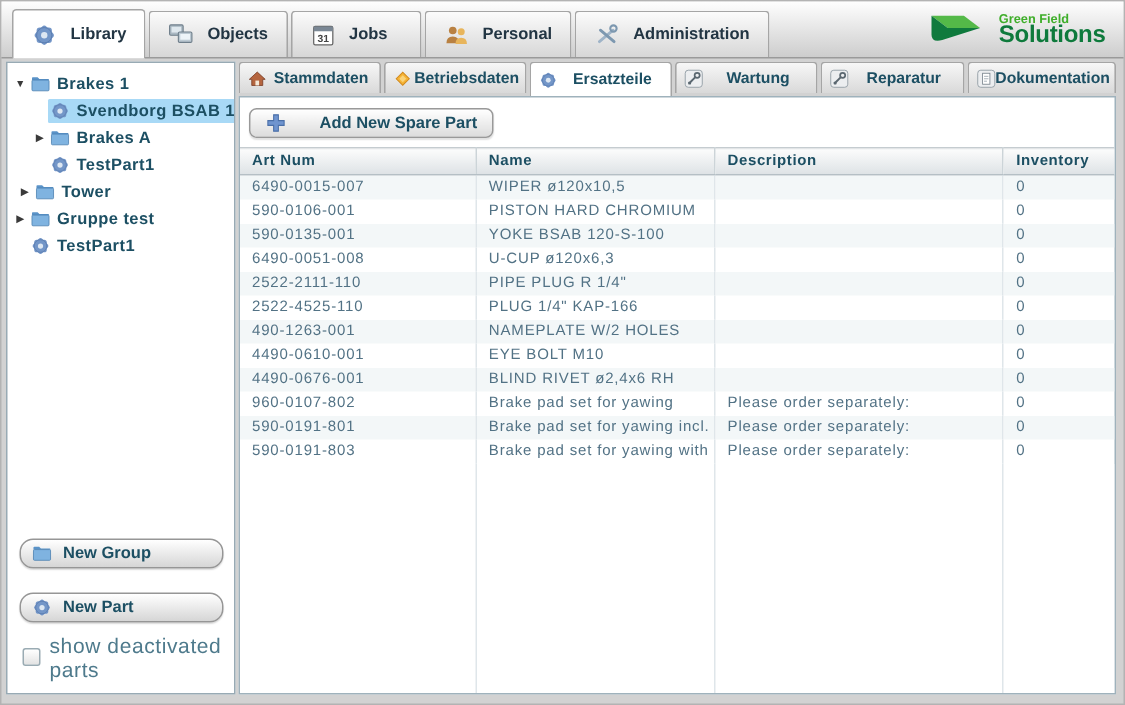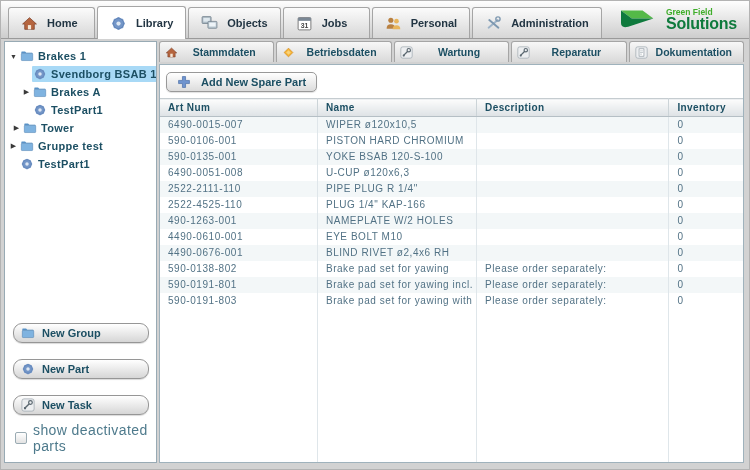"Home" div.nav-tab { html: <div> <span> <svg> <path></path> <rect></rect> </svg> </span> <span>Home</span> </div> -> none }
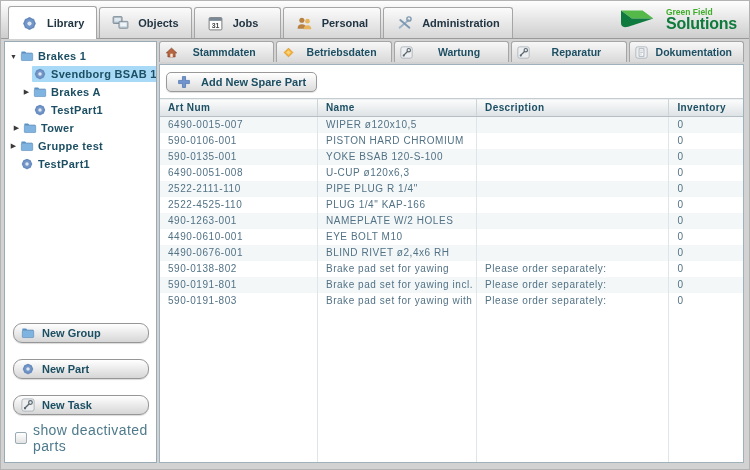"Ersatzteile" div.sub-tab { html: none -> <div> <span> <svg> <g> <rect></rect> <rect></rect> </g> <circle></circle> <circle></circle> </svg> </span> <span>Ersatzteile</span> </div> }
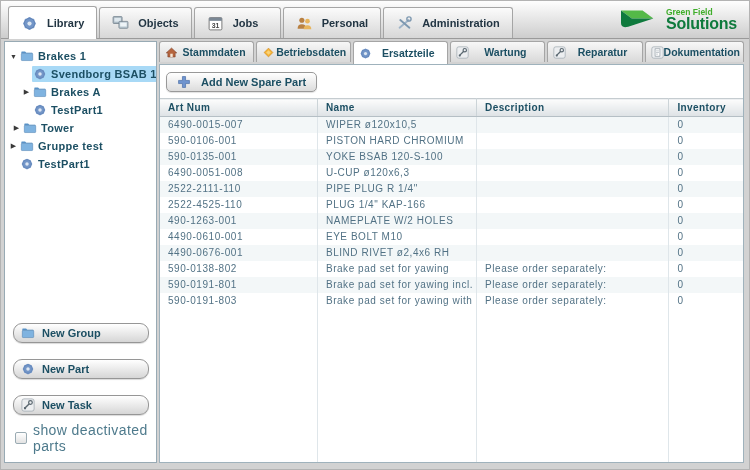"Add New Spare Part" .add-btn { gap: 10px -> 22px }
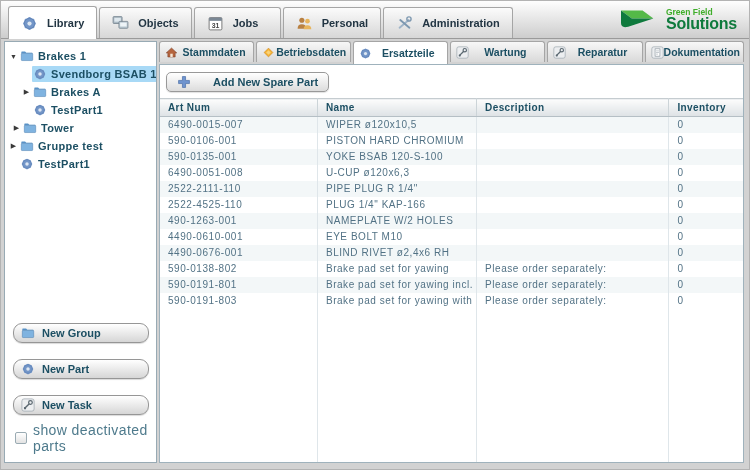"590-0138-802" td { text: 590-0138-802 -> 960-0107-802 }
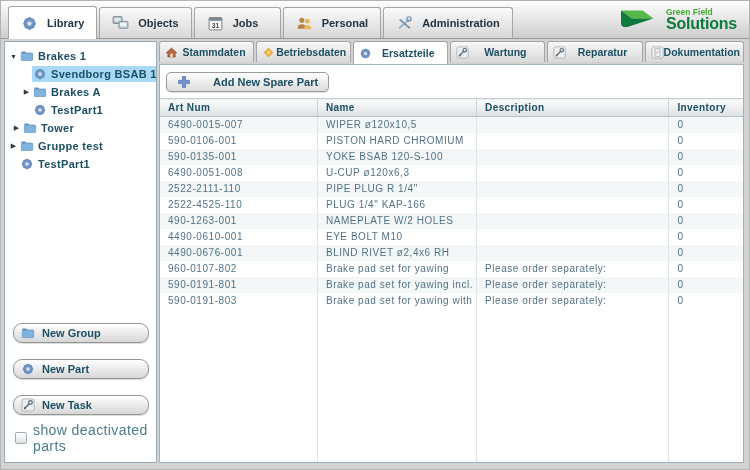"New Task" button.side-btn { html: <button> <span> <svg> <rect></rect> <path></path> <circle></circle> <rect></rect> </svg> </span> <span>New Task</span> </button> -> none }
